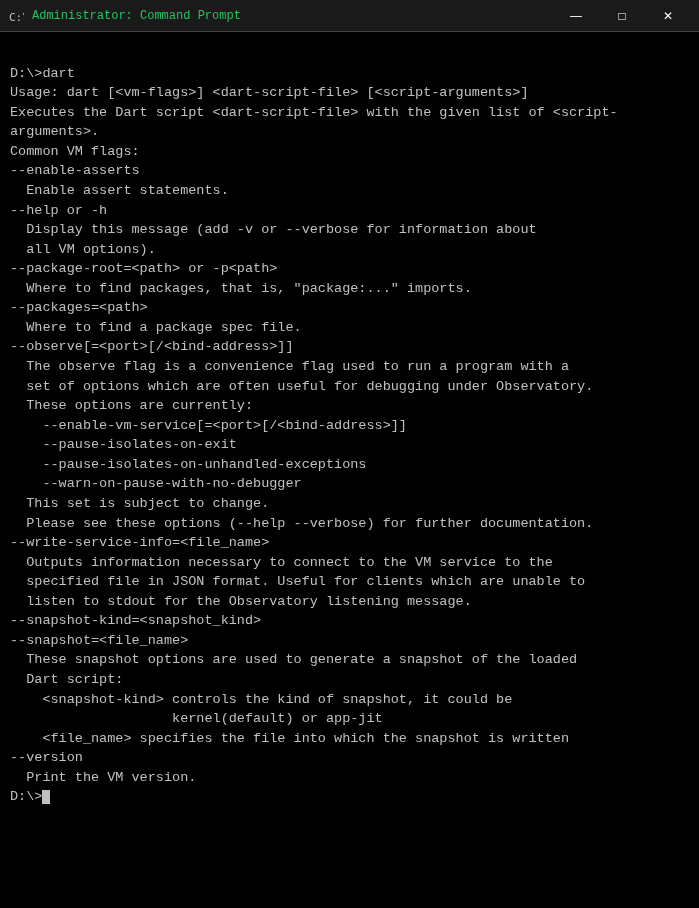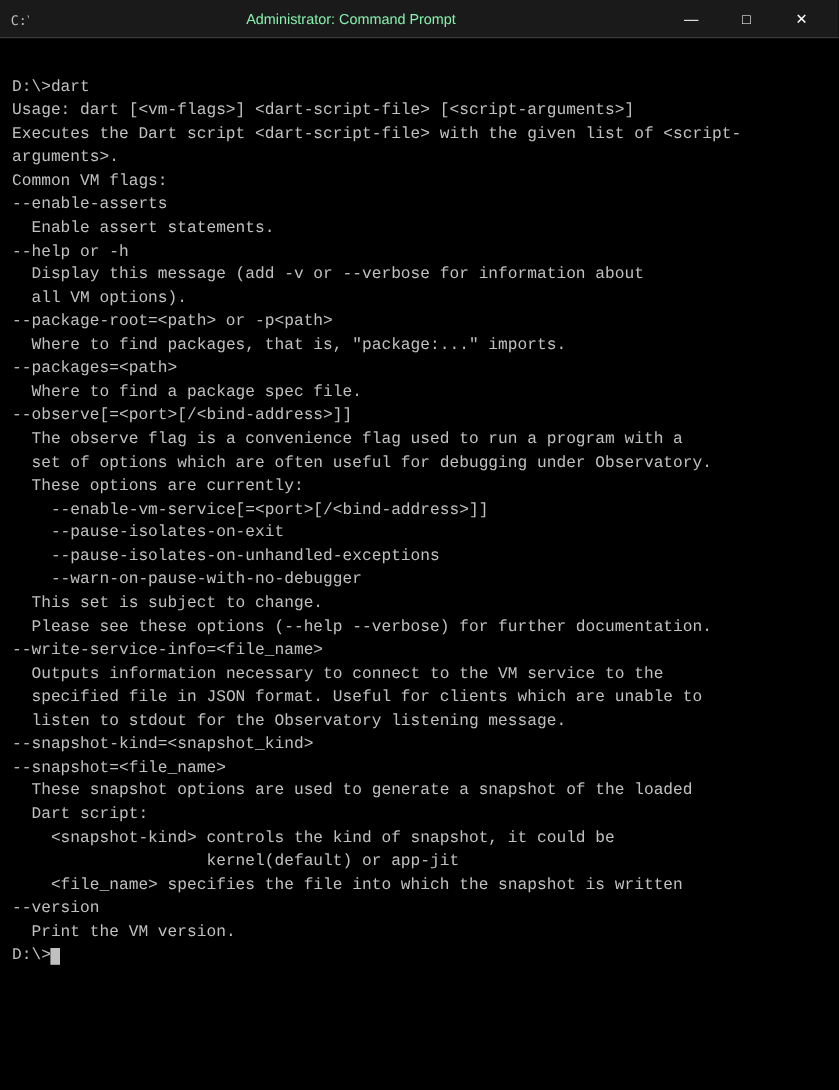"Administrator: Command Prompt" .title-bar-title { color: #86efac -> #22c55e; font-family: Liberation Sans, sans-serif -> Liberation Mono, monospace; text-align: center -> none }
